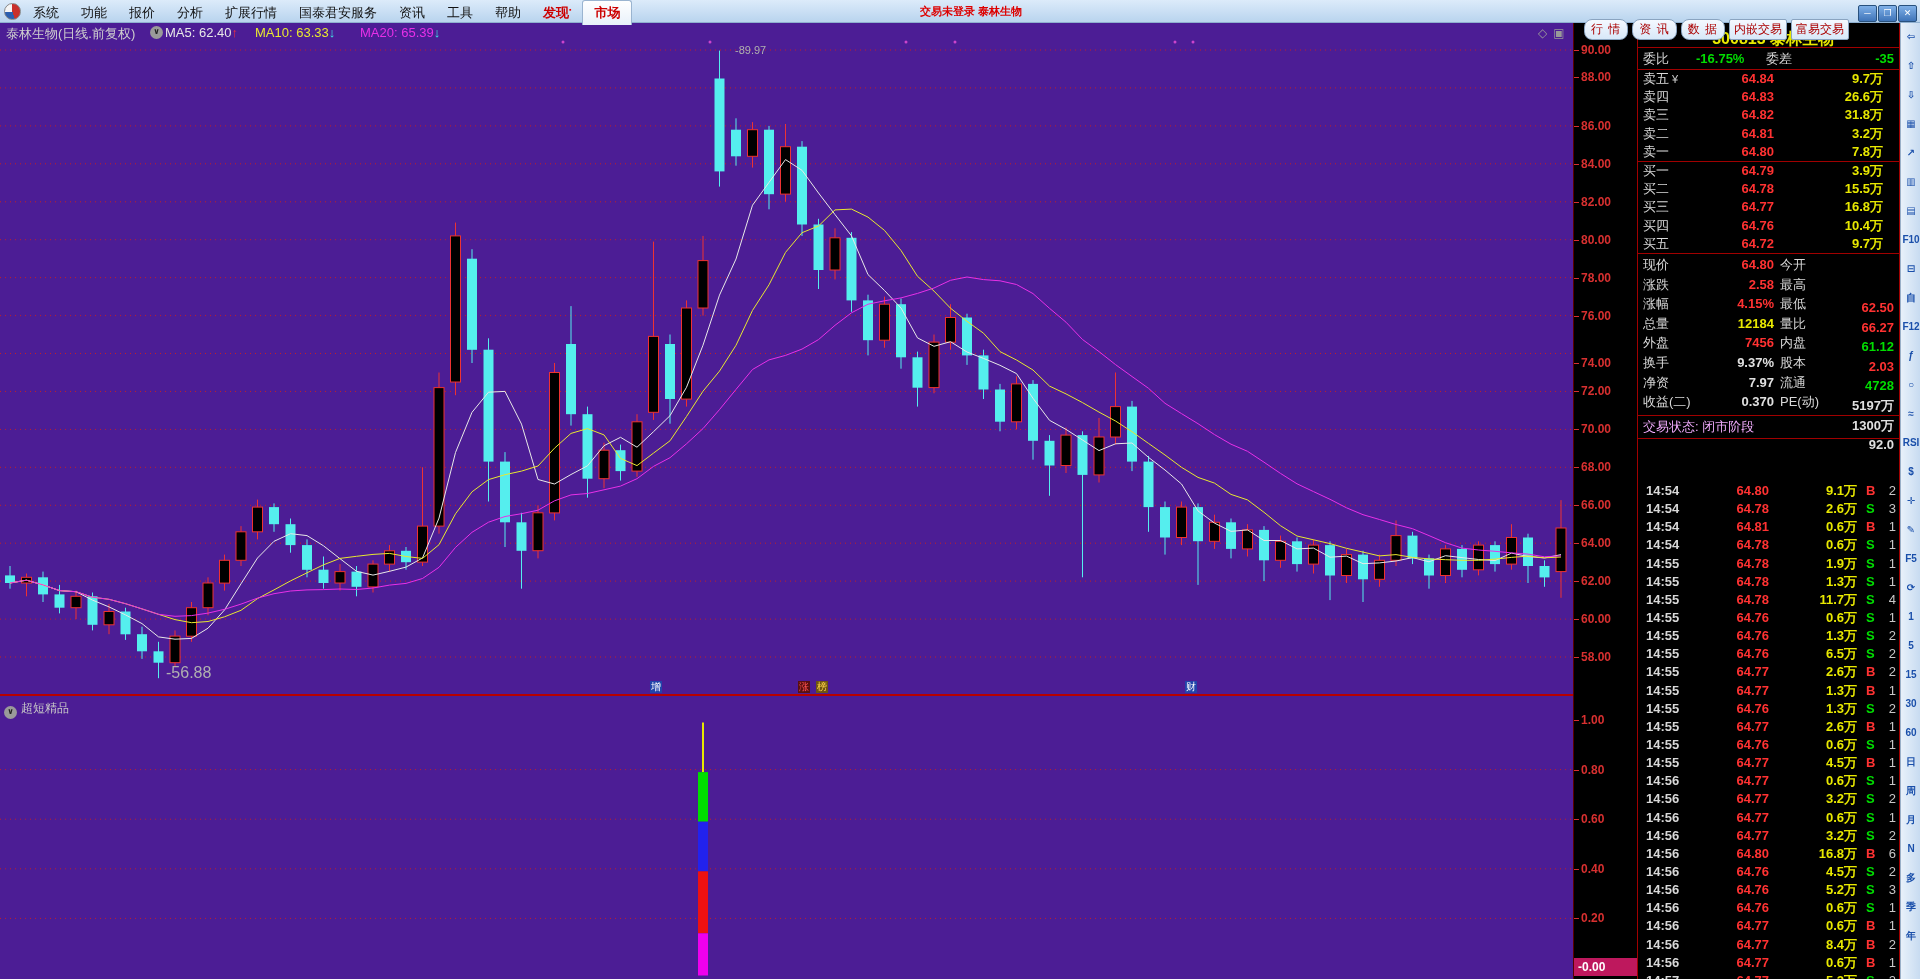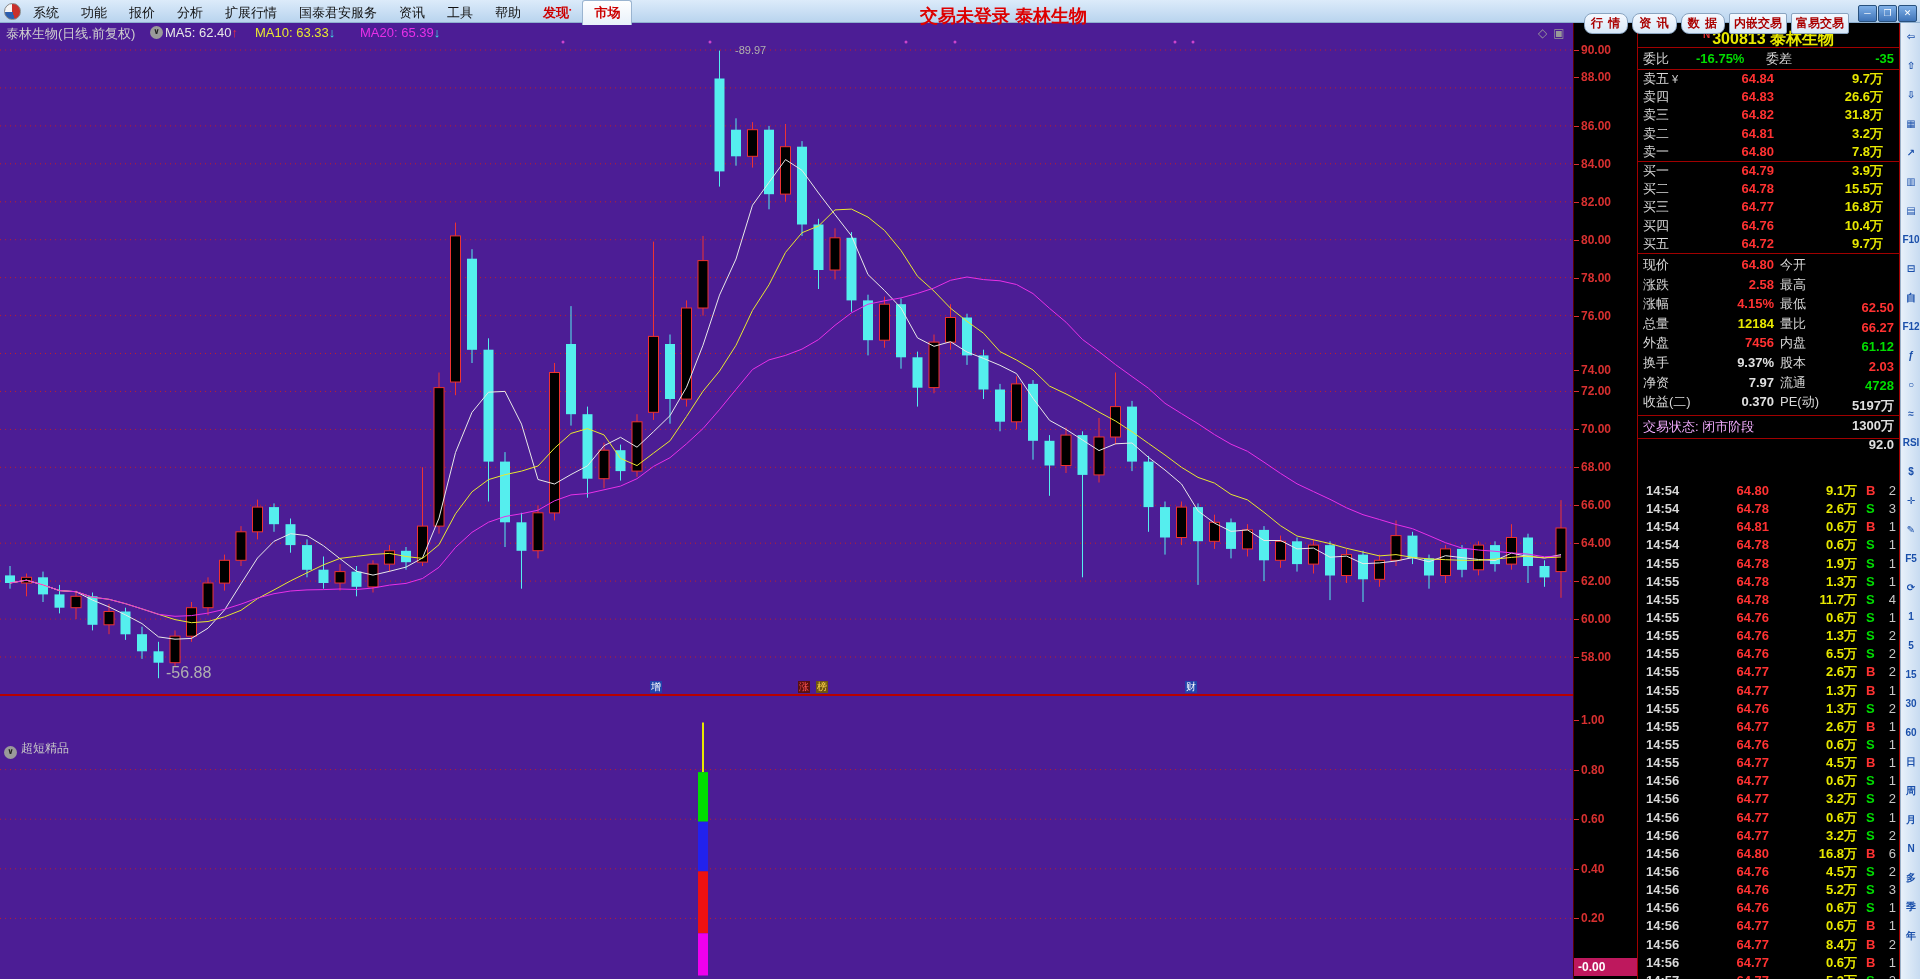"交易未登录 泰林生物" #centerstatus { font-size: 18px -> 11px }
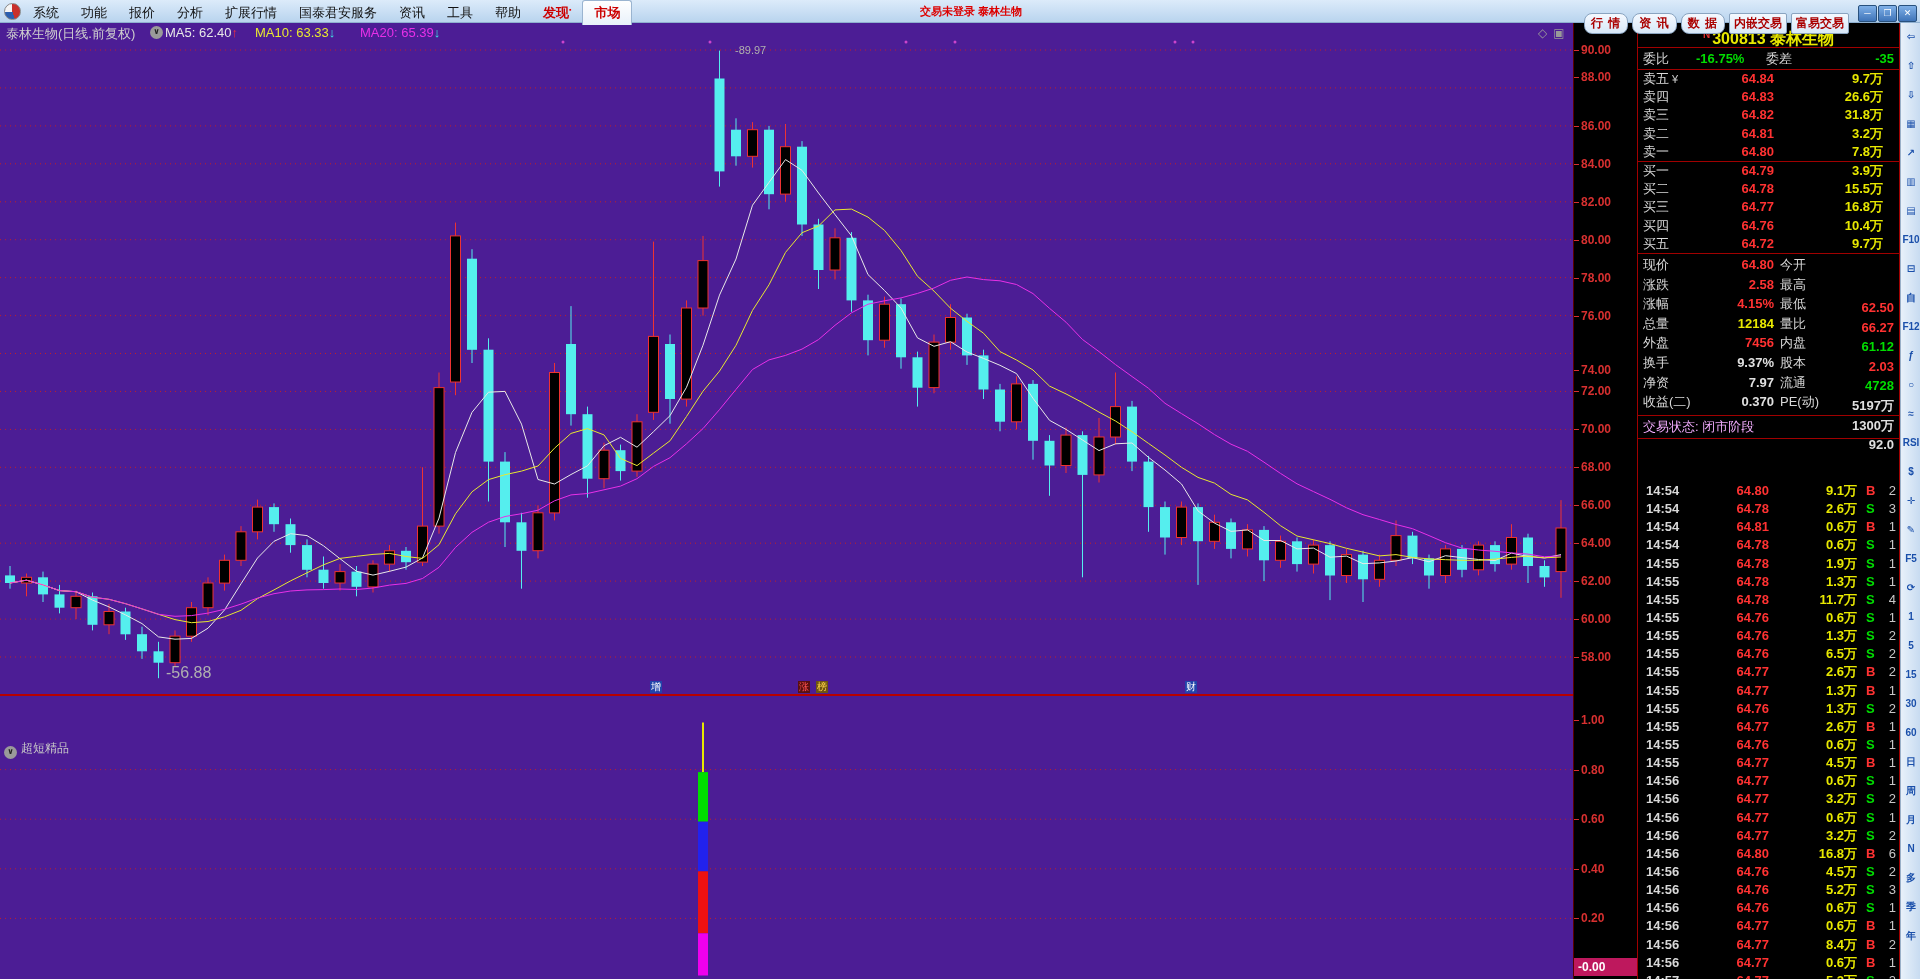"行 情" .rbtn { font-weight: bold -> normal; margin: 12px 2px -> 18px 2px }
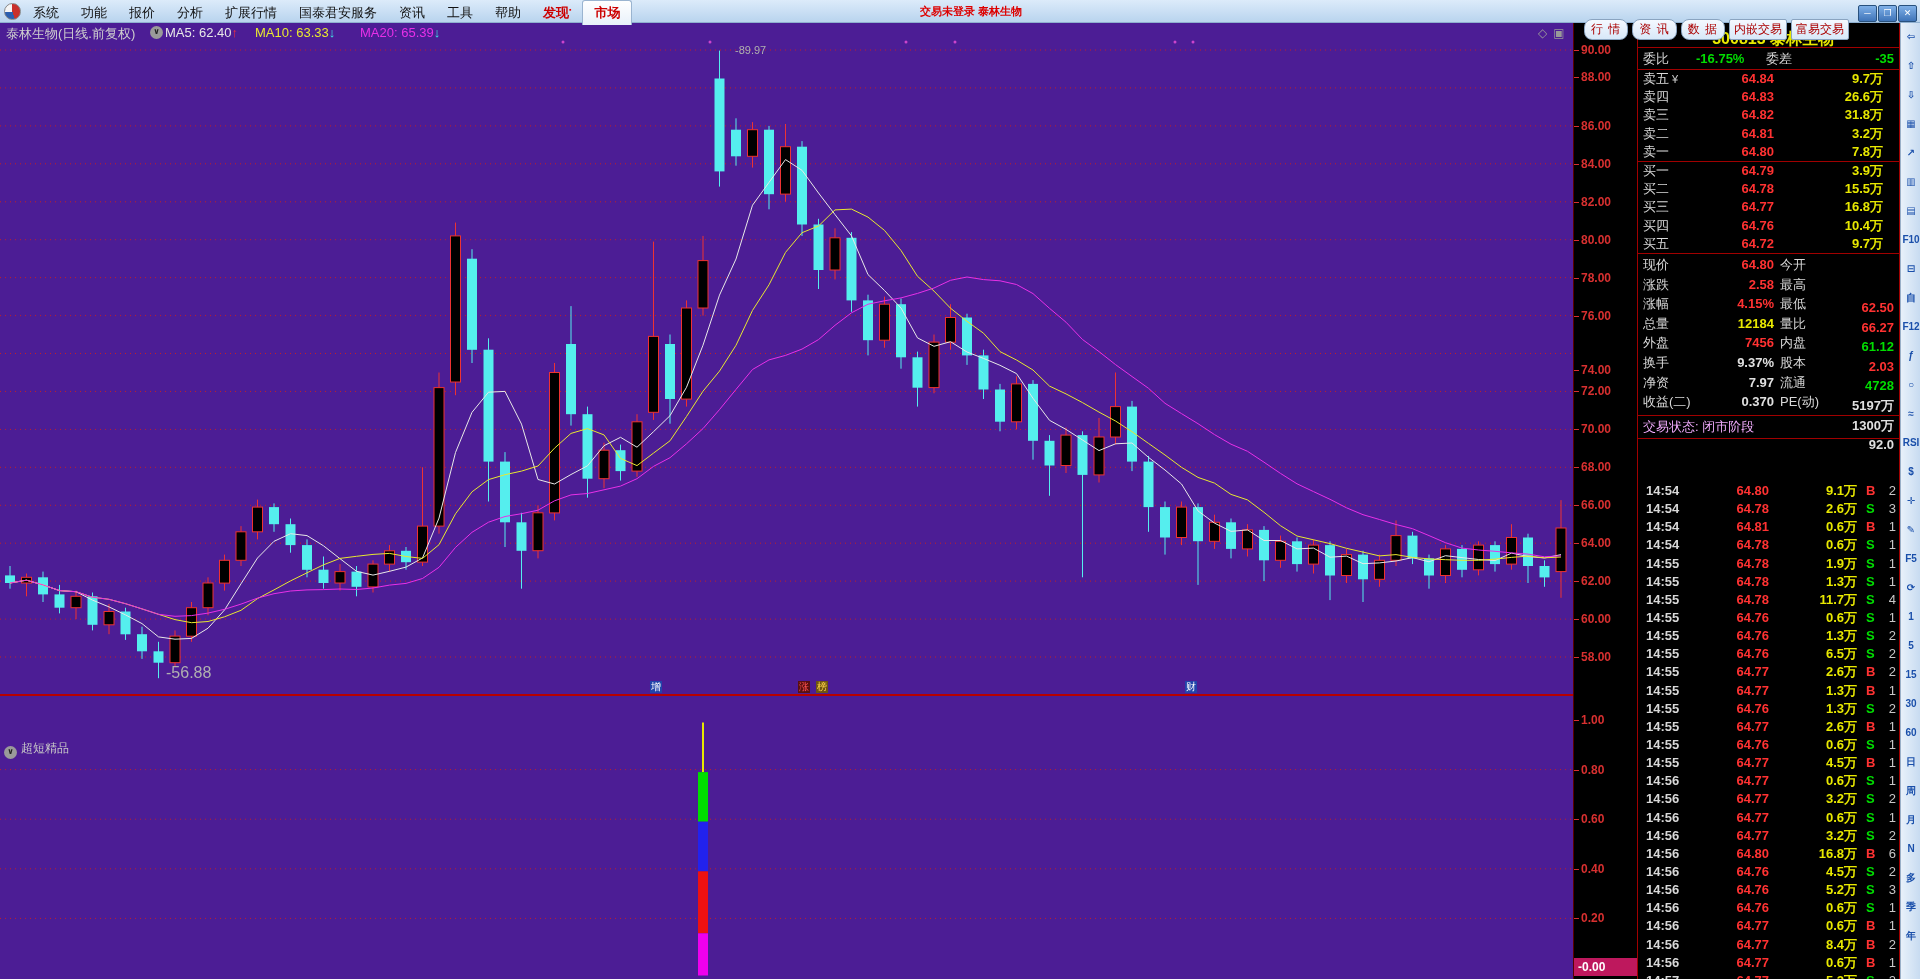"74.00" div.axlbl { top: 341px -> 334px }
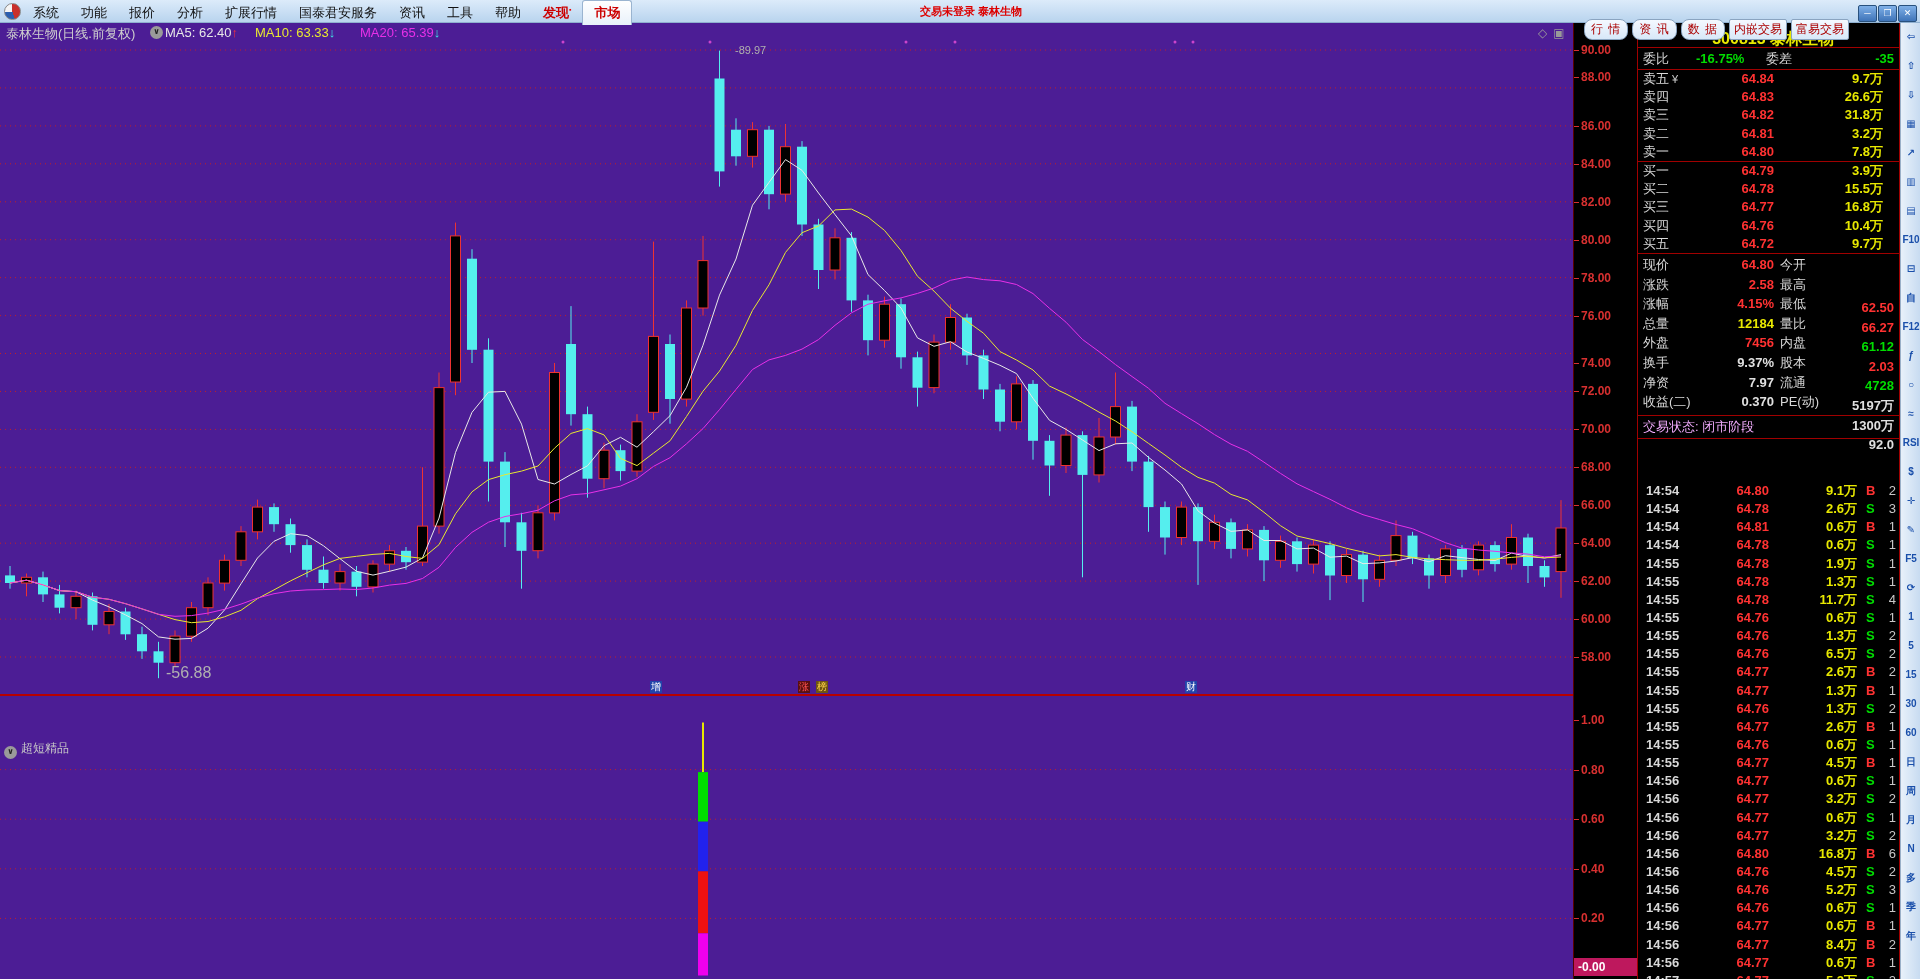"∨ 超短精品" #indtitle { margin-top: 40px -> none }
